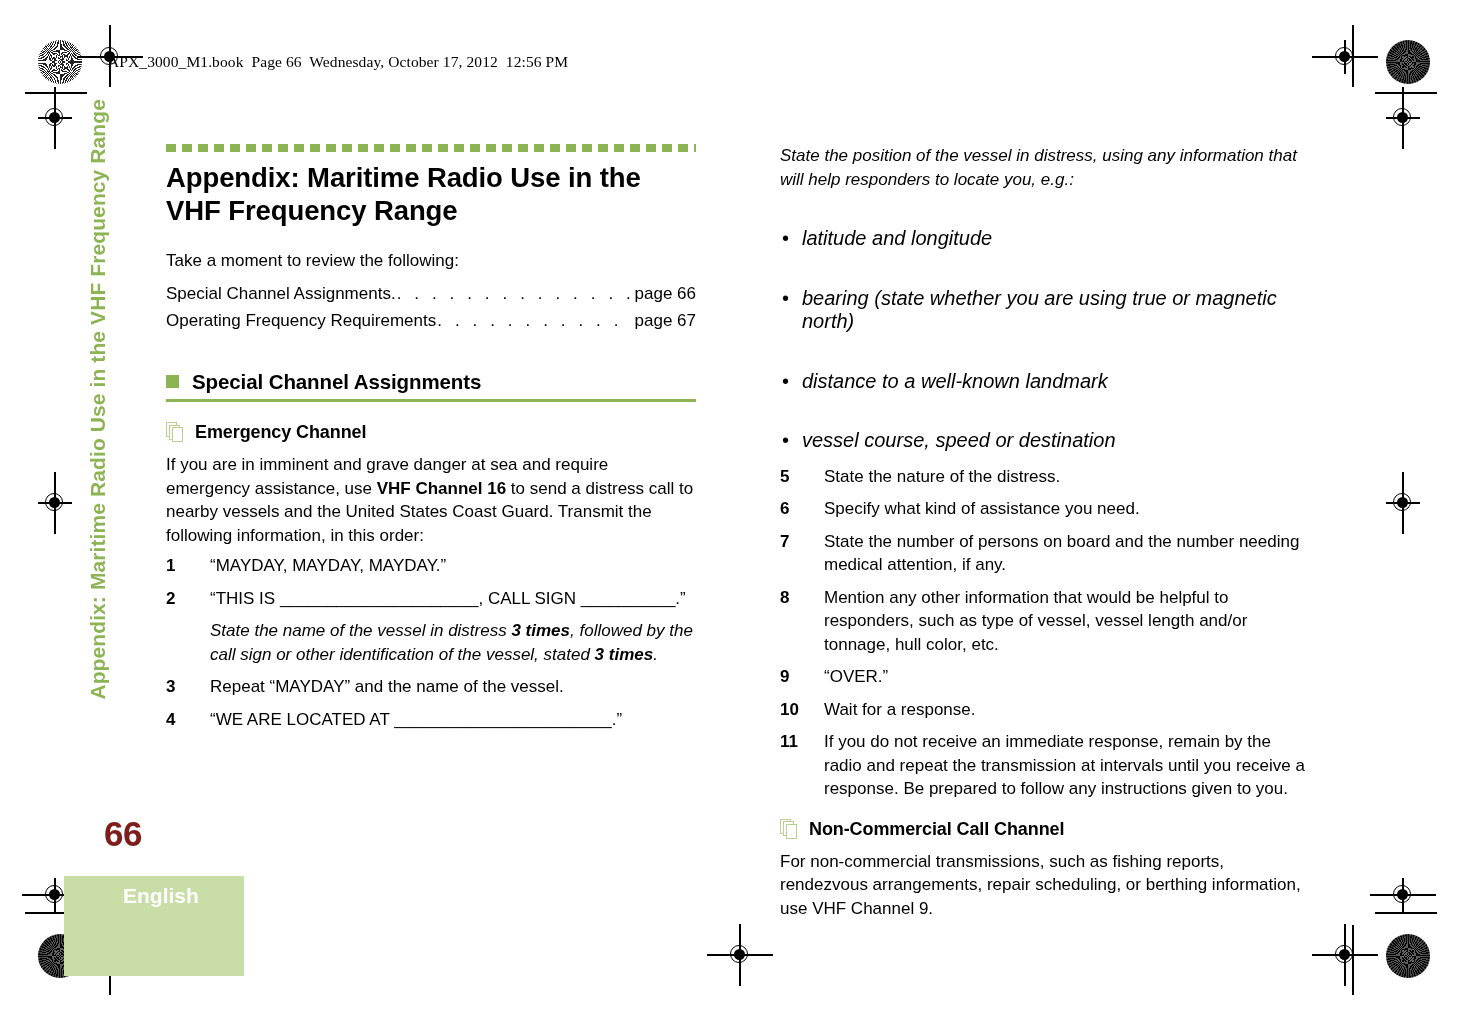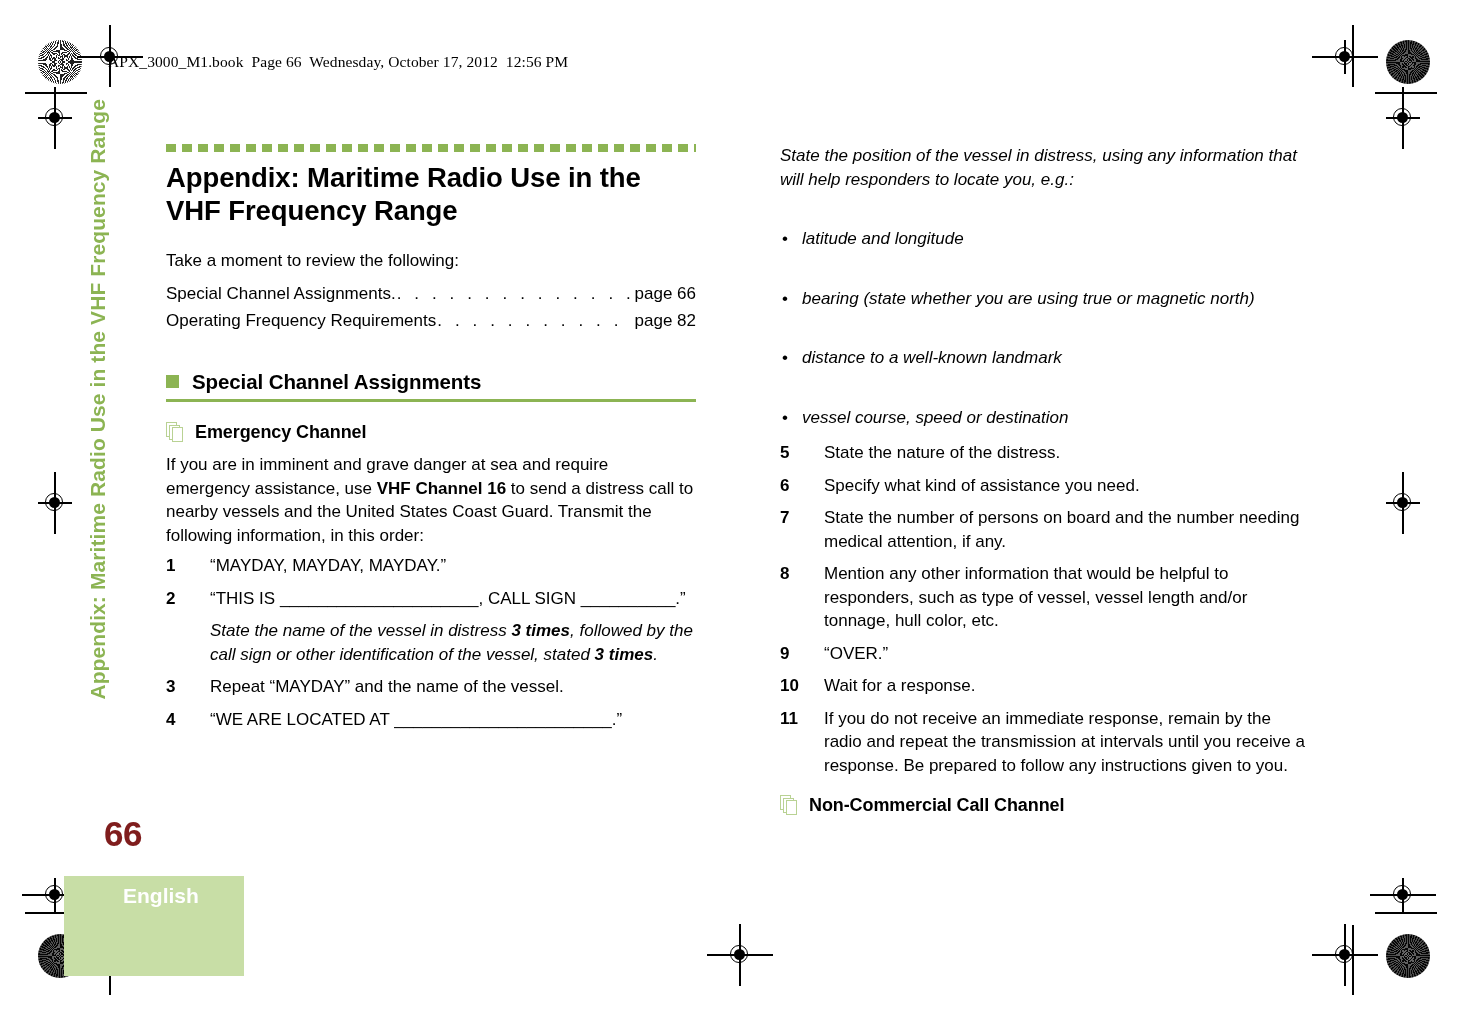"latitude and longitude" ul.bullets > li { font-size: 17px -> 20px }
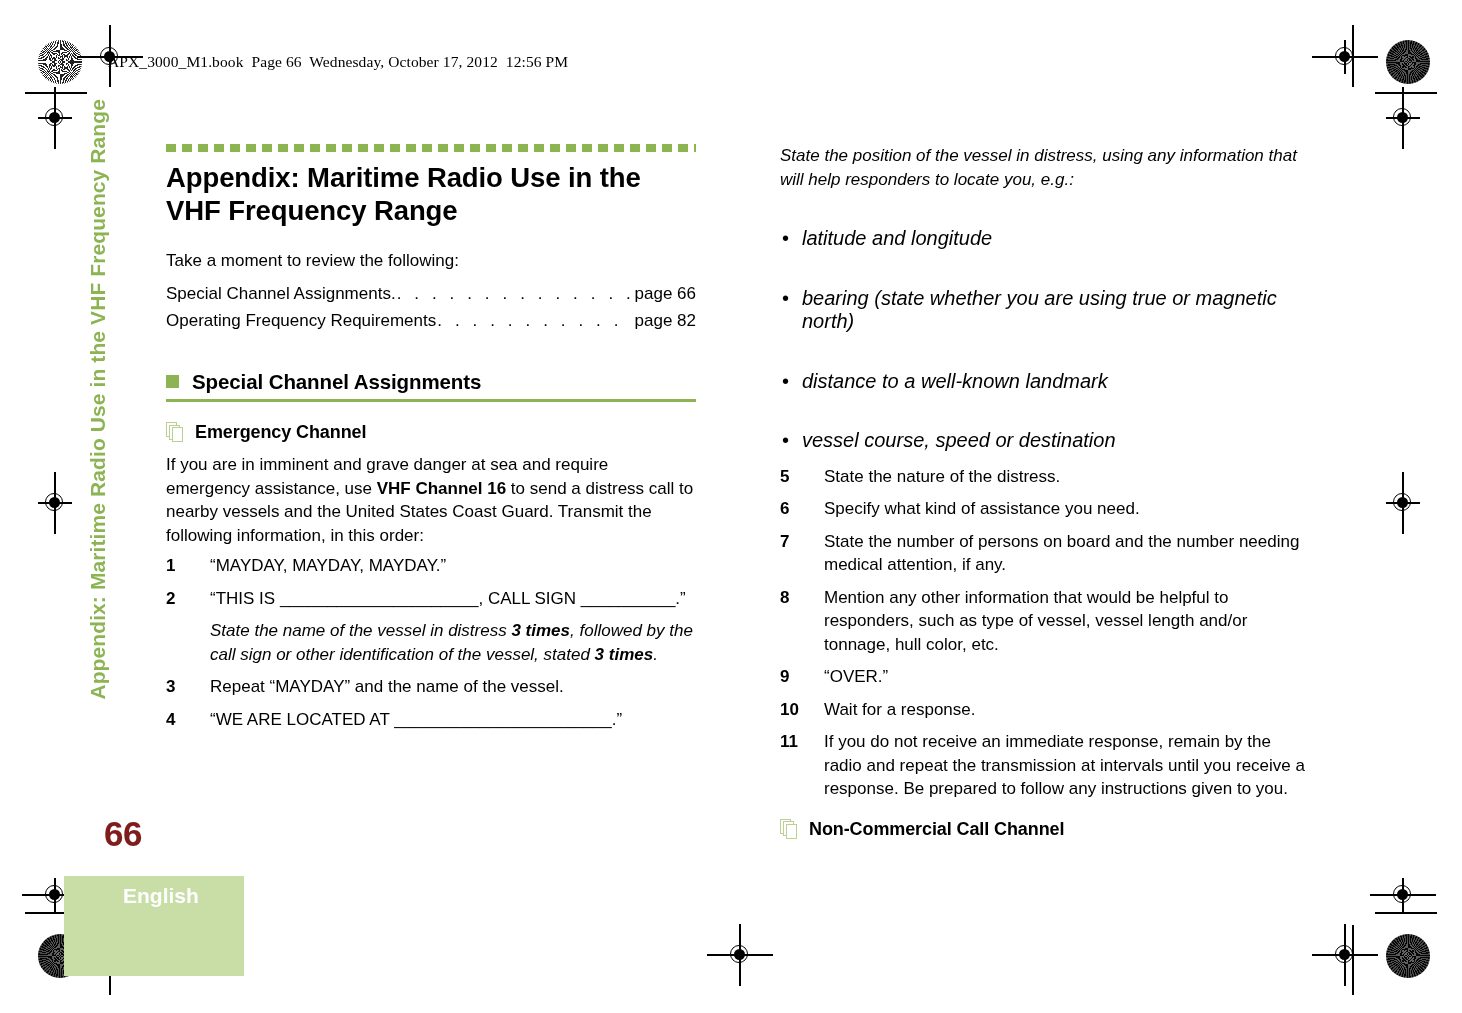"page 82" span.pg { text: 82 -> 67 }
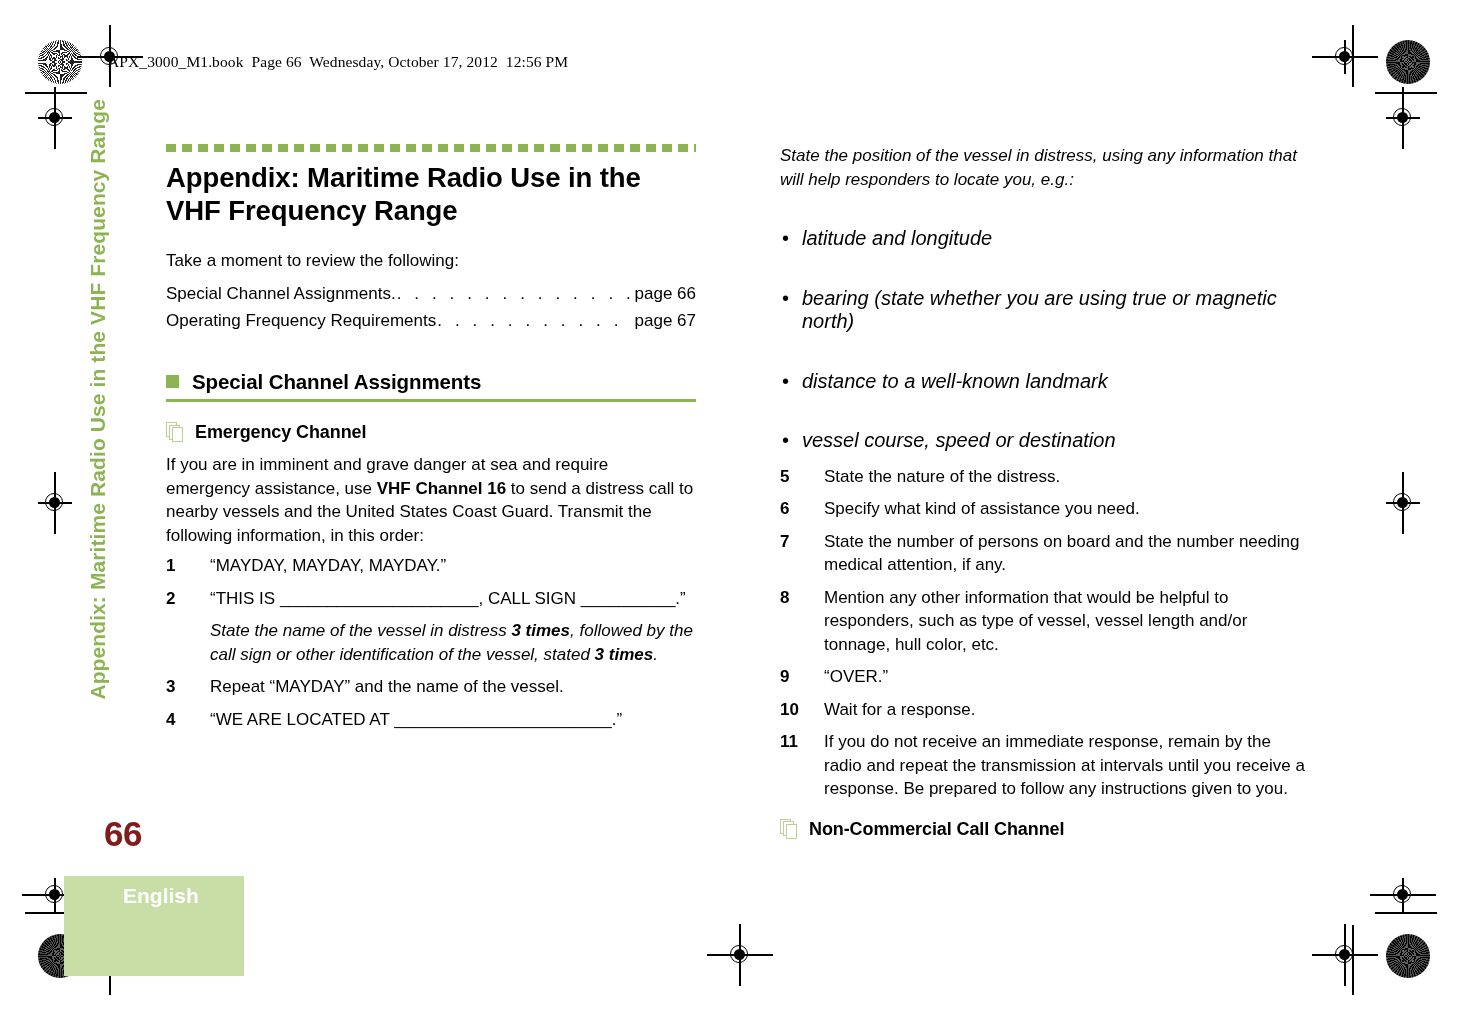"For non-commercial transmissions, such" p.body-text { html: none -> <p>For non-commercial transmissions, such as fishing reports, rendezvous arrangements, repair scheduling, or berthing information, use VHF Channel 9.</p> }
